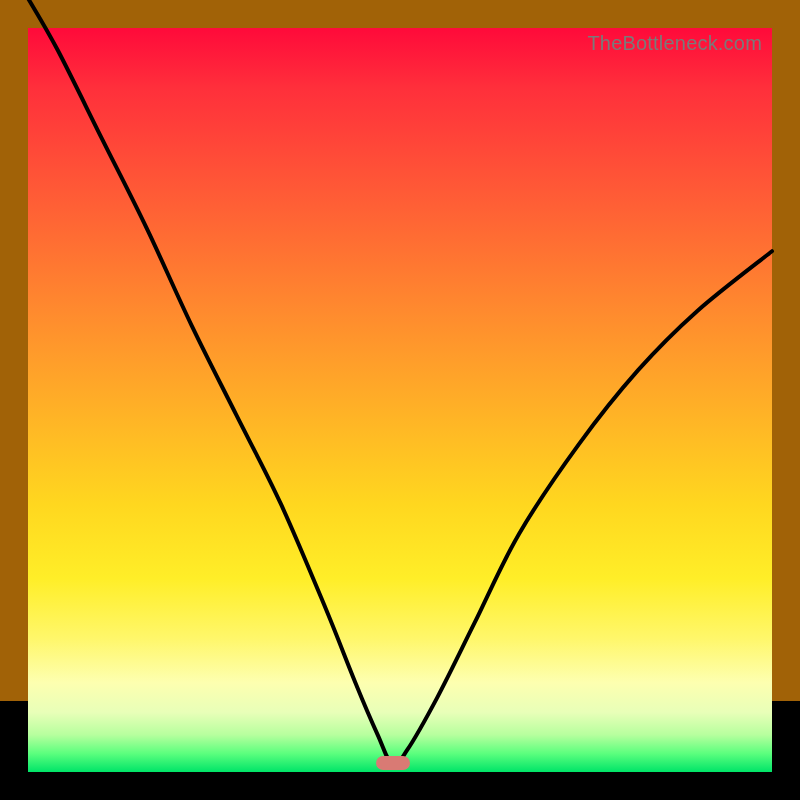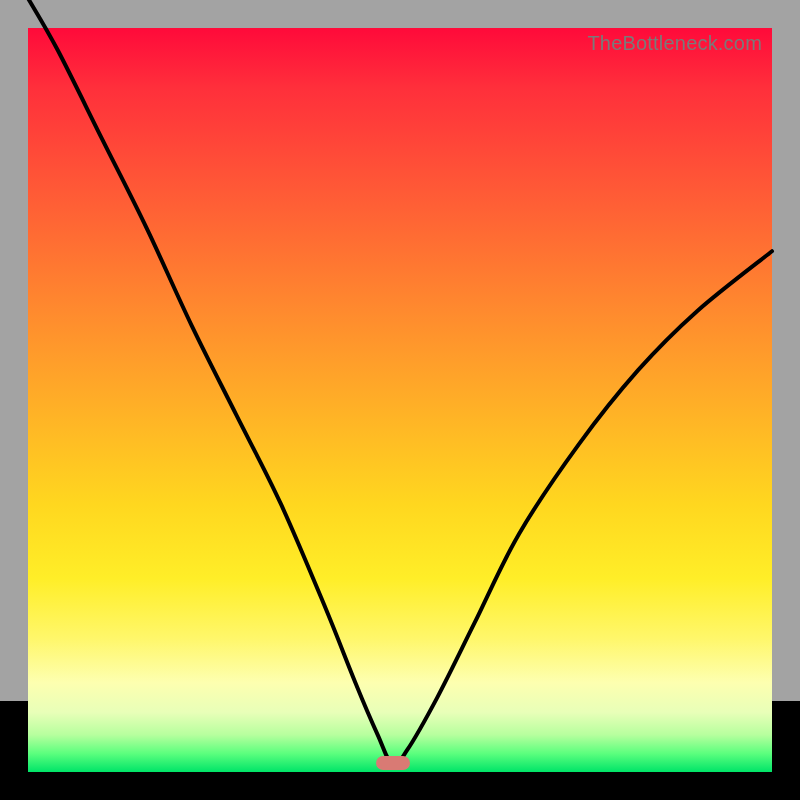"TheBottleneck.com" .frame { background: #a3a3a3 -> #a16207 }
